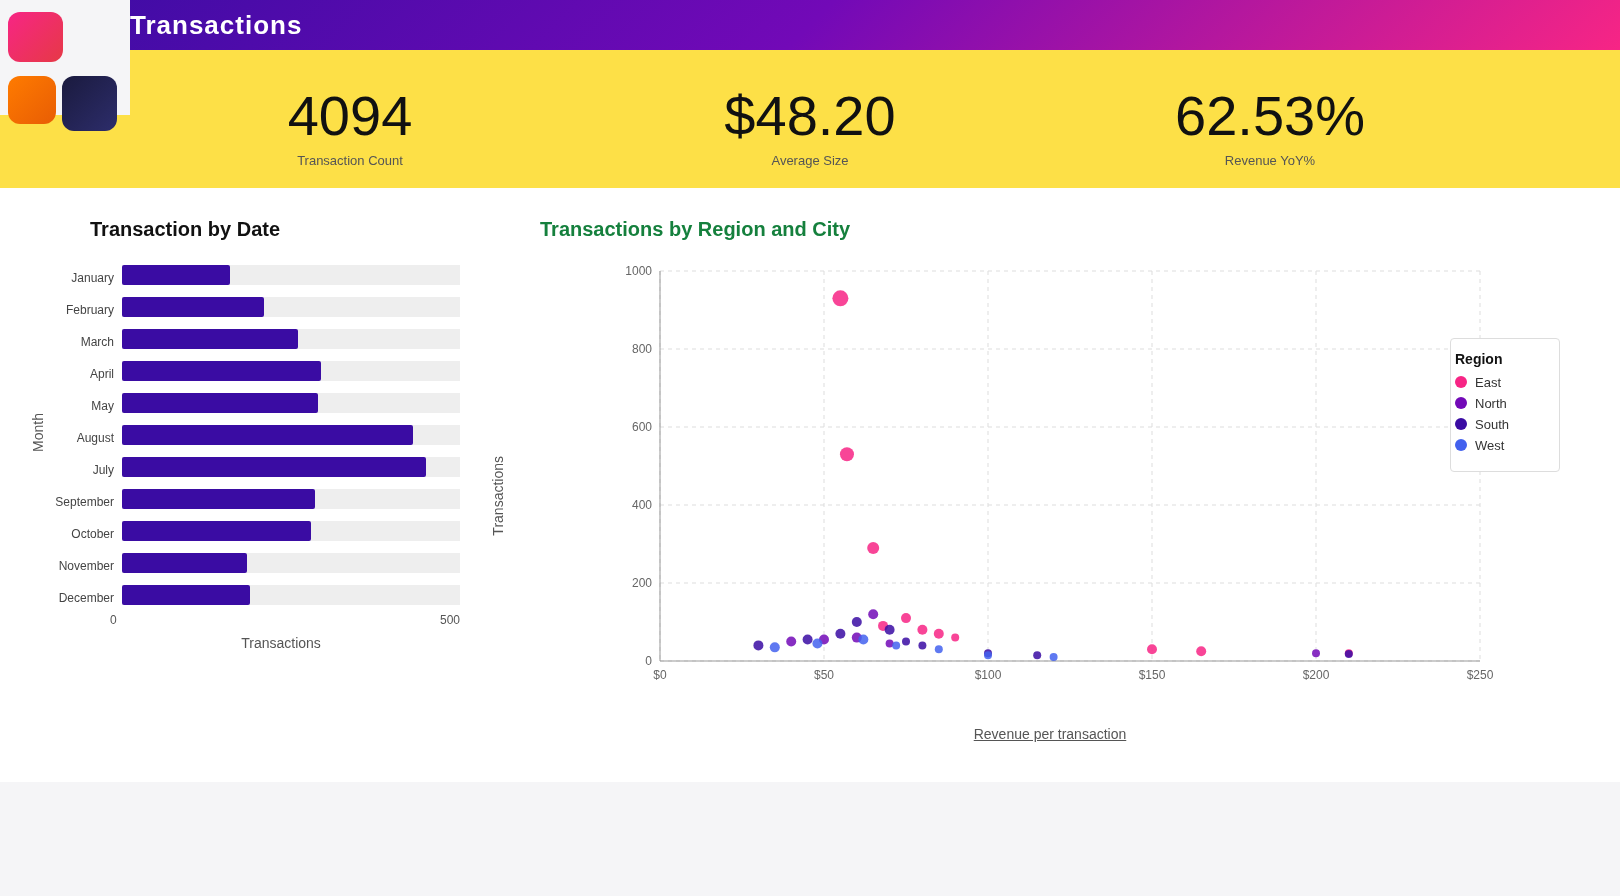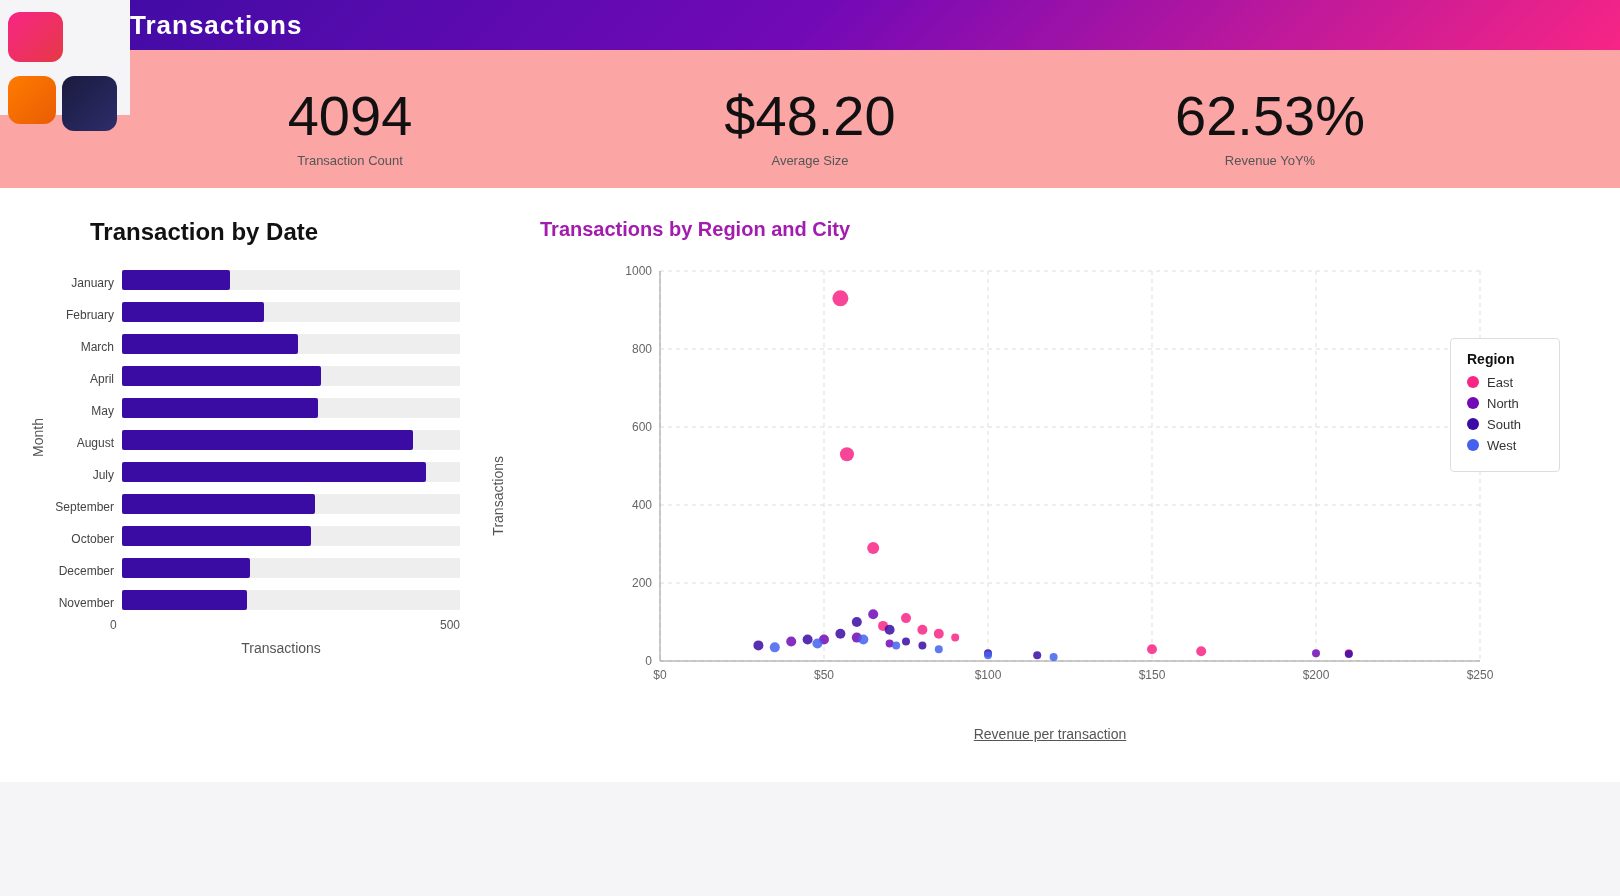"4094" #kpi-row { background: #fca5a5 -> #fde047 }
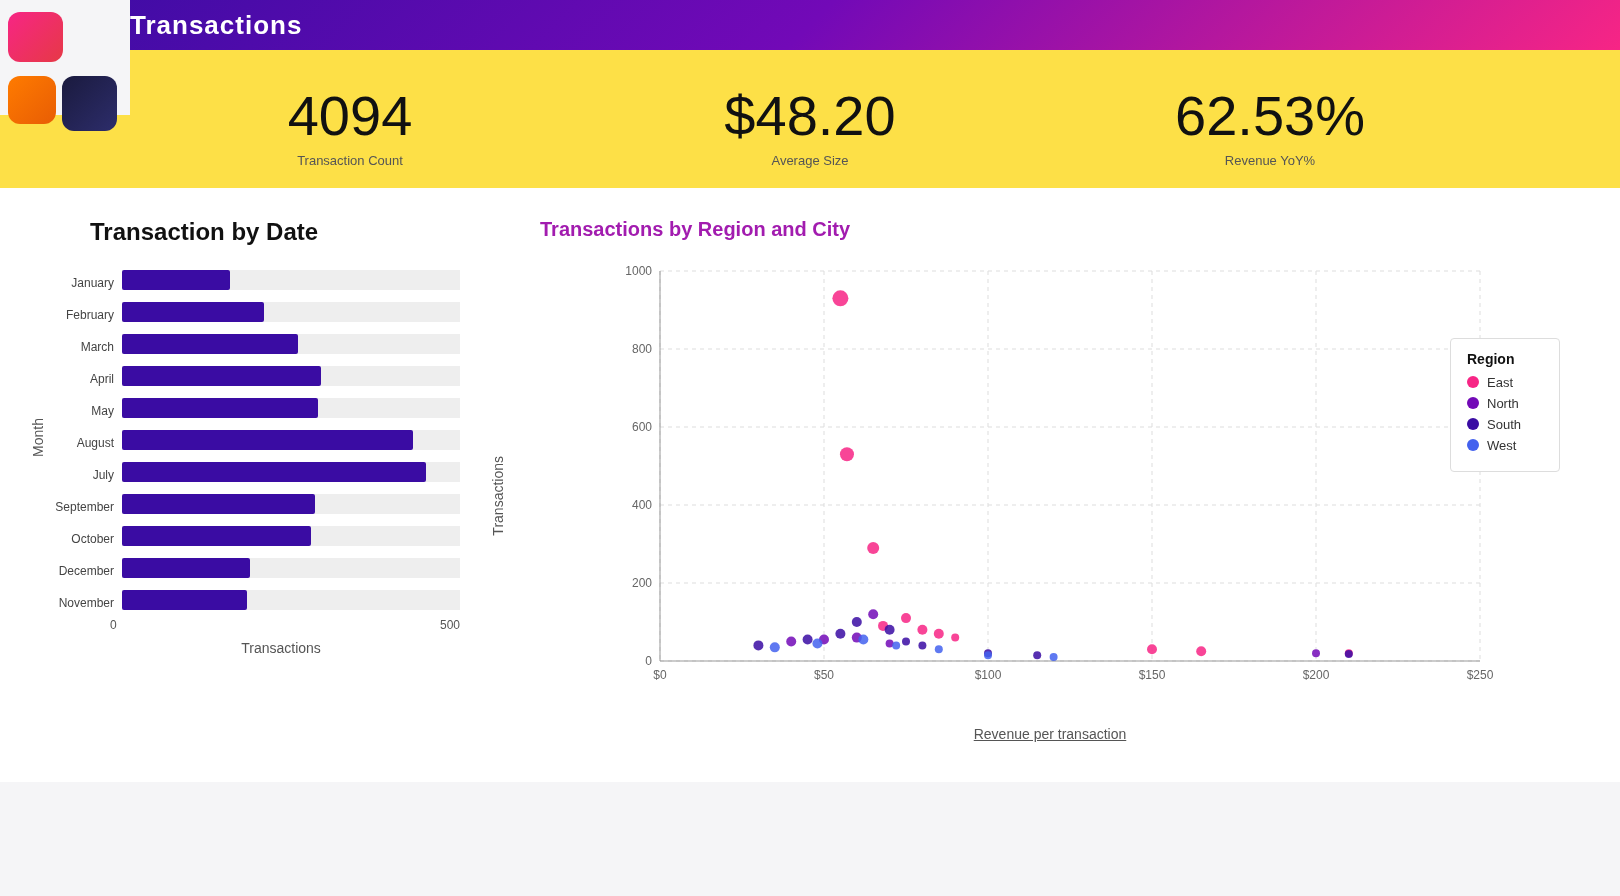"Transaction by Date" #bar-chart-title { font-size: 24px -> 20px }
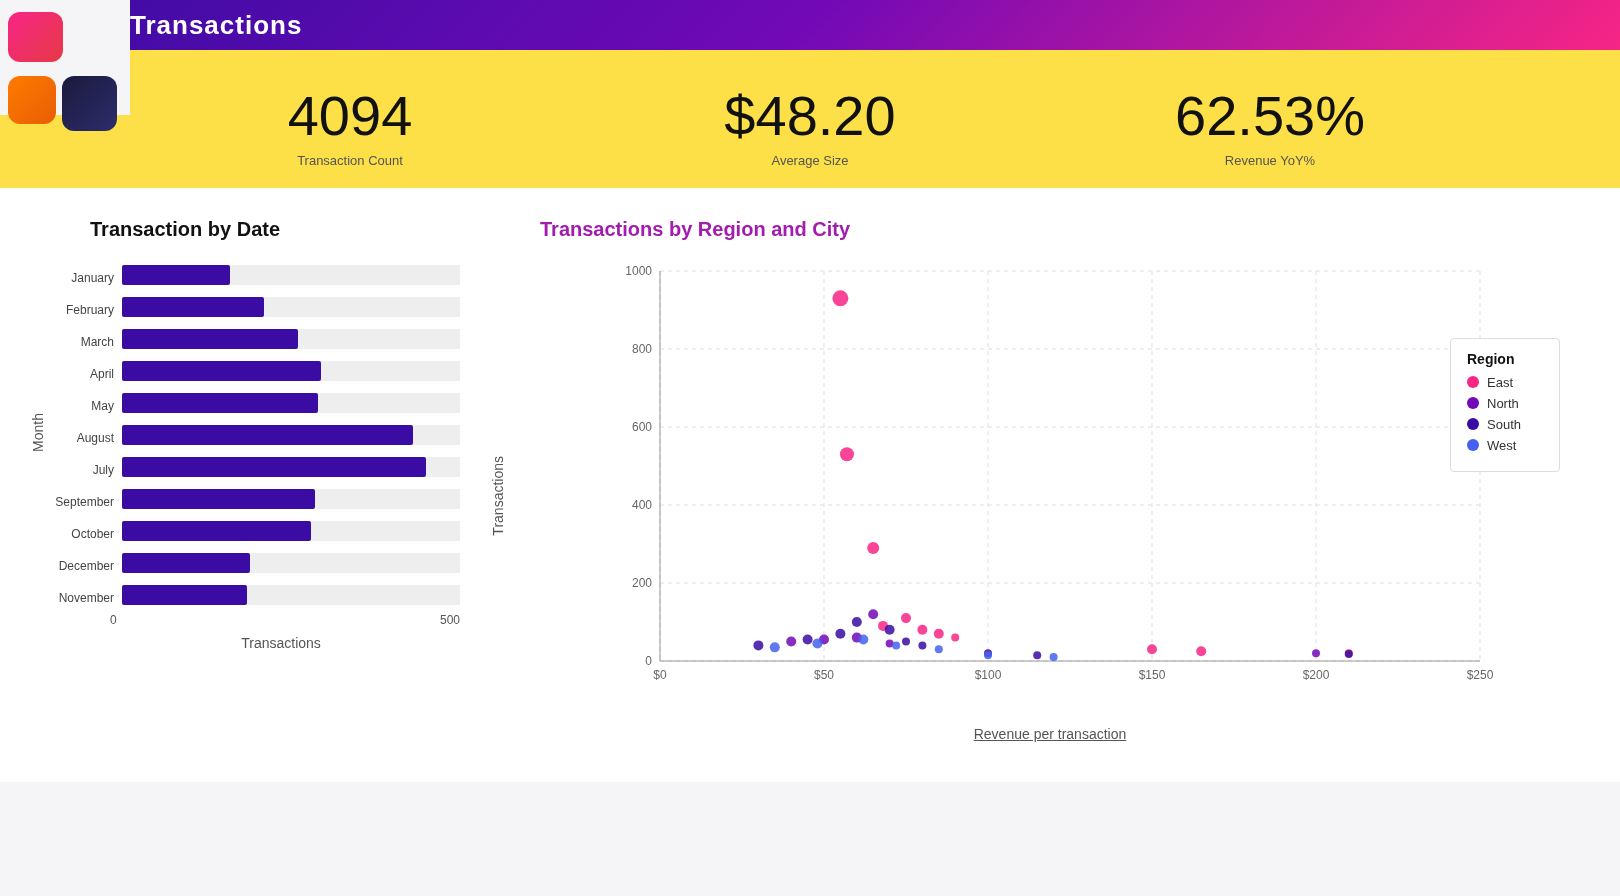"Transactions by Region and City" #scatter-chart-title { color: #a21caf -> #15803d }
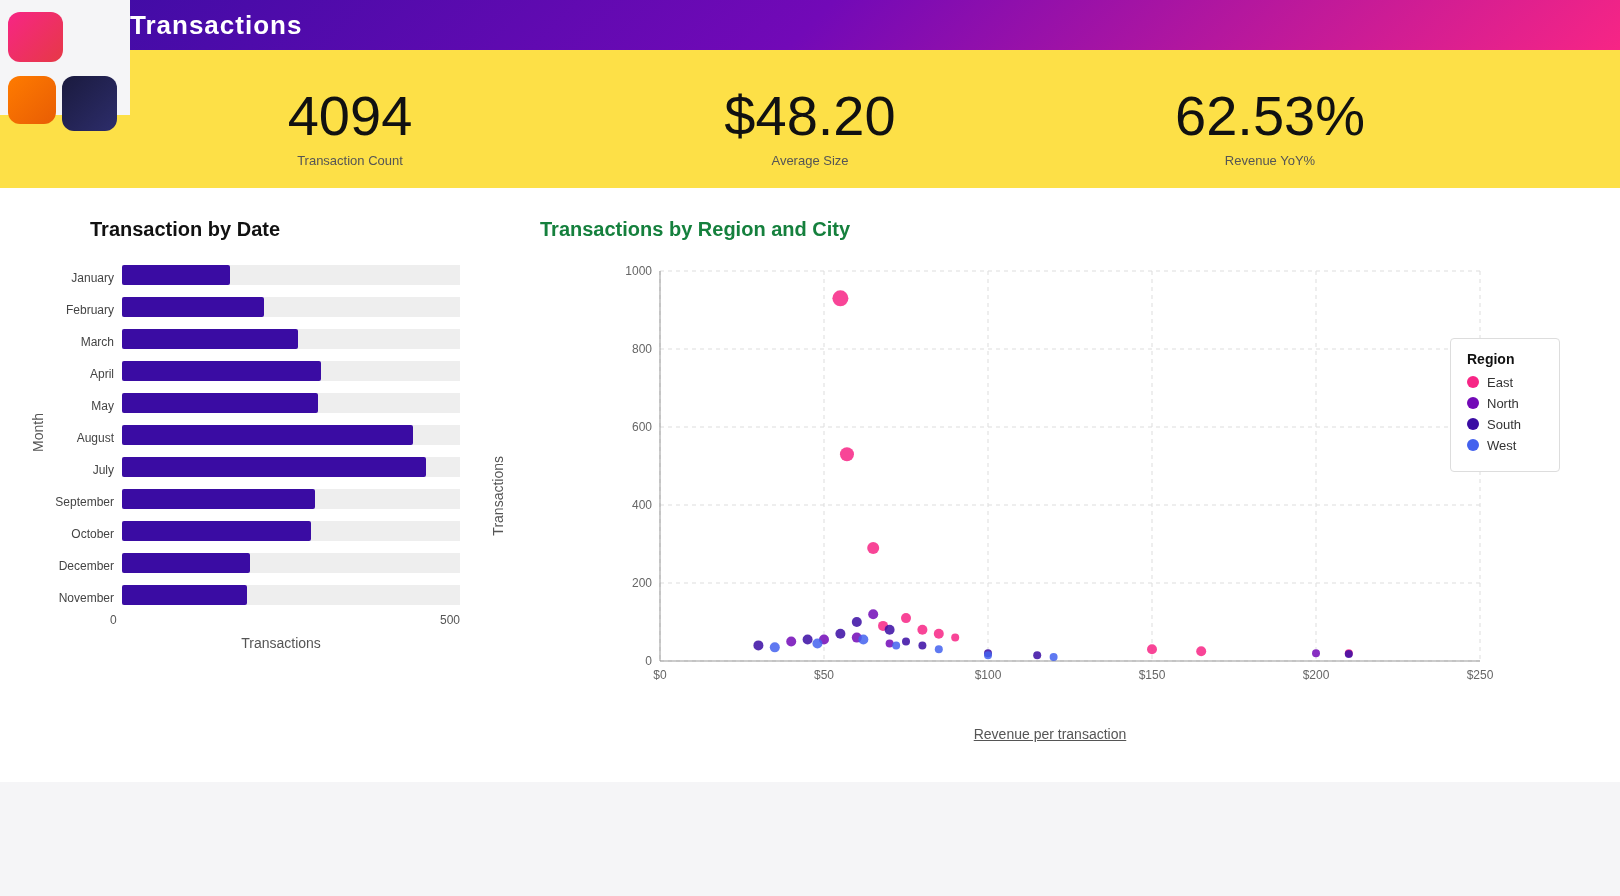"Region" .legend { padding: 12px 16px -> 12px 4px }
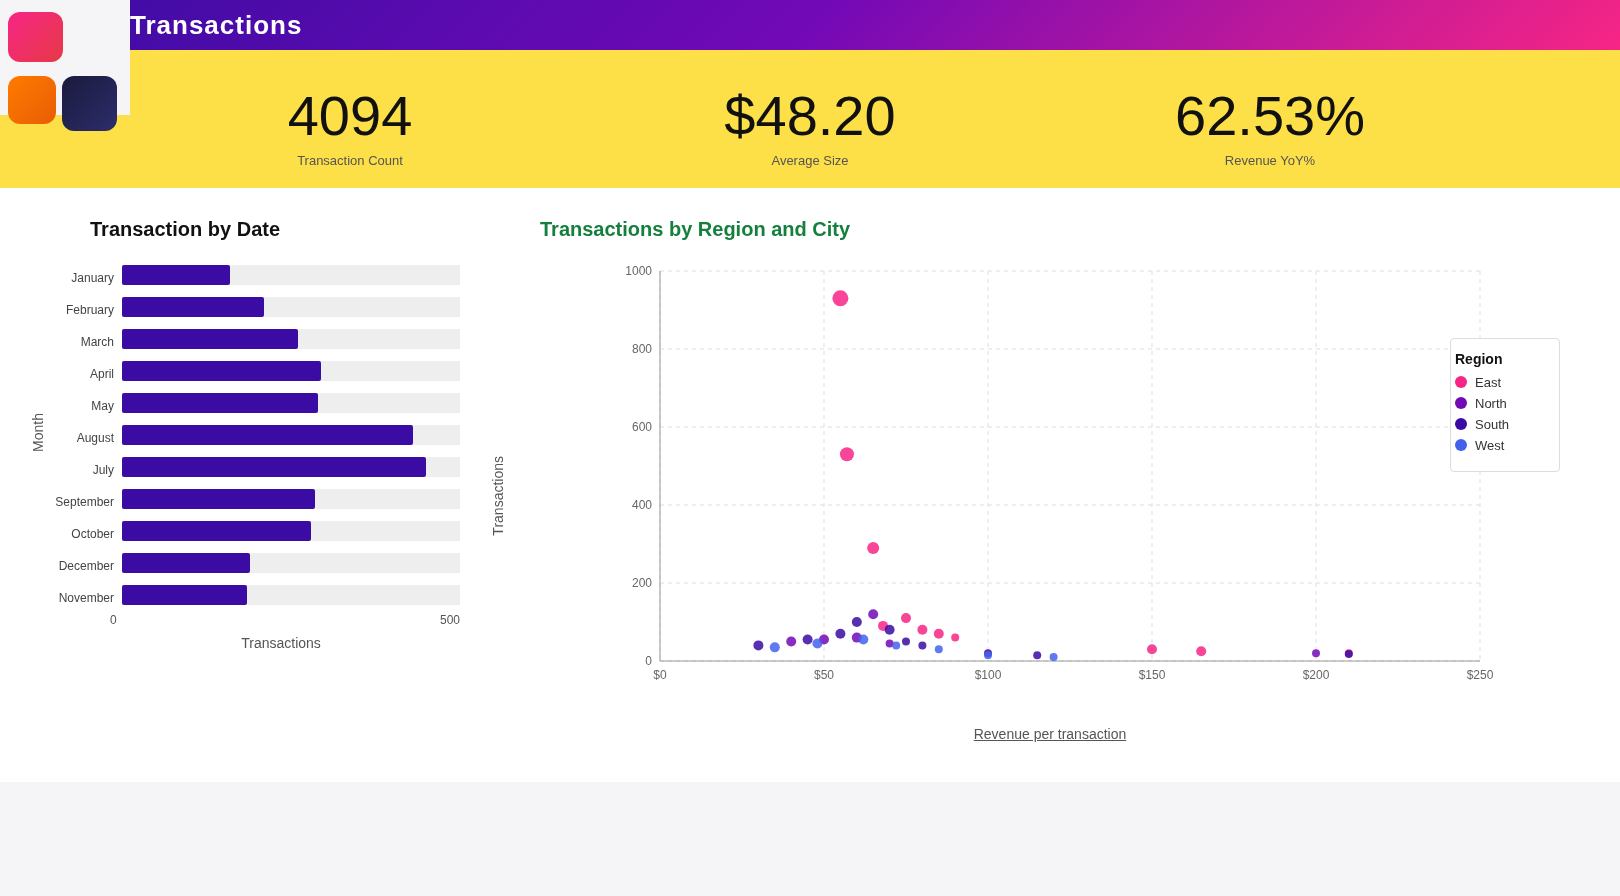"December" div.bar-row { order: before "November" -> after "November" }
